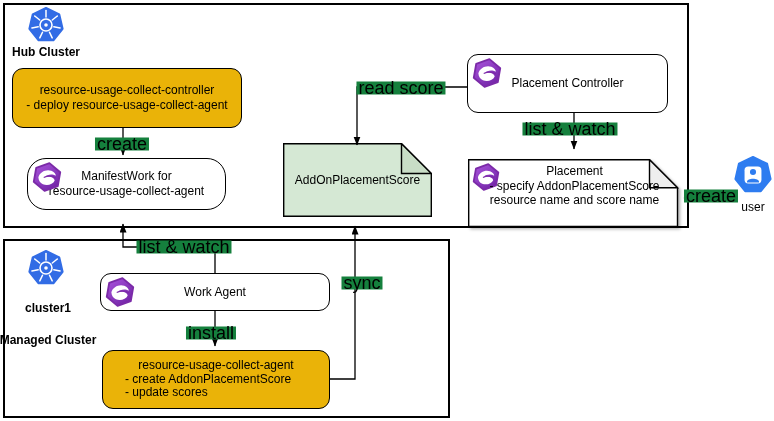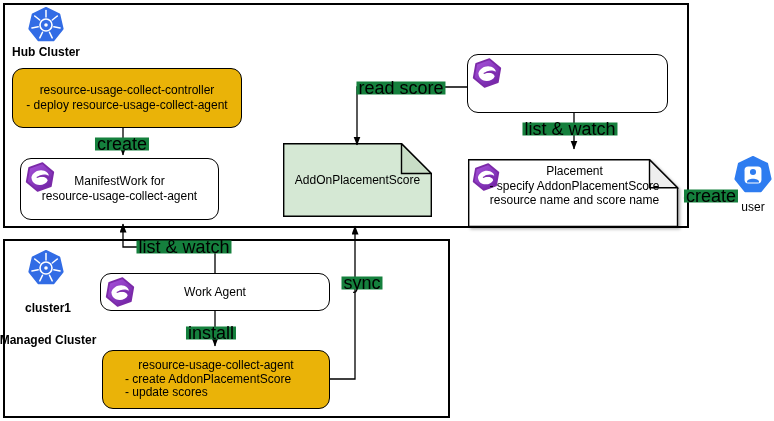"Placement Controller" div { html: none -> <div>Placement Controller</div> }
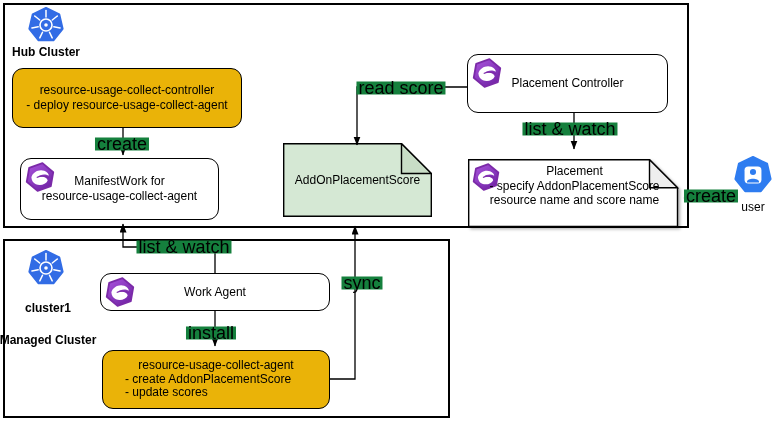"ManifestWork for" div.node { border-radius: none -> 19px; height: 62px -> 52px; left: 20px -> 27px }
